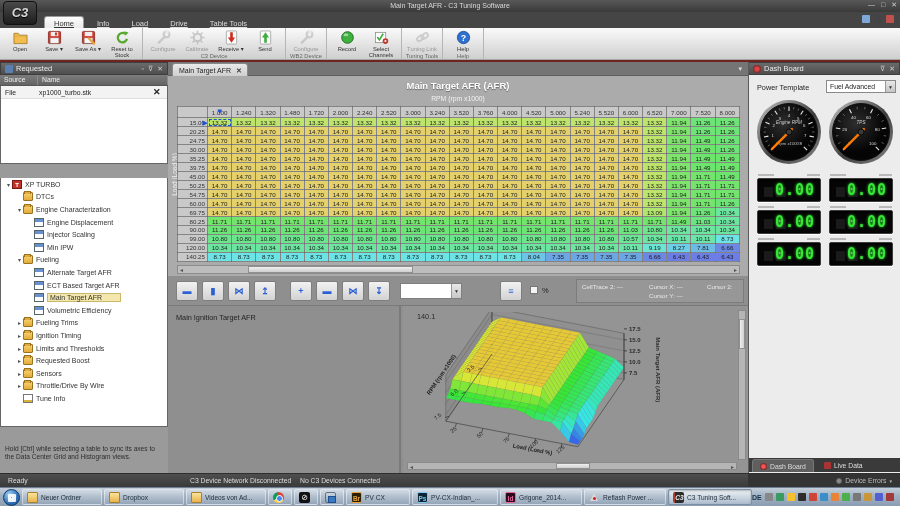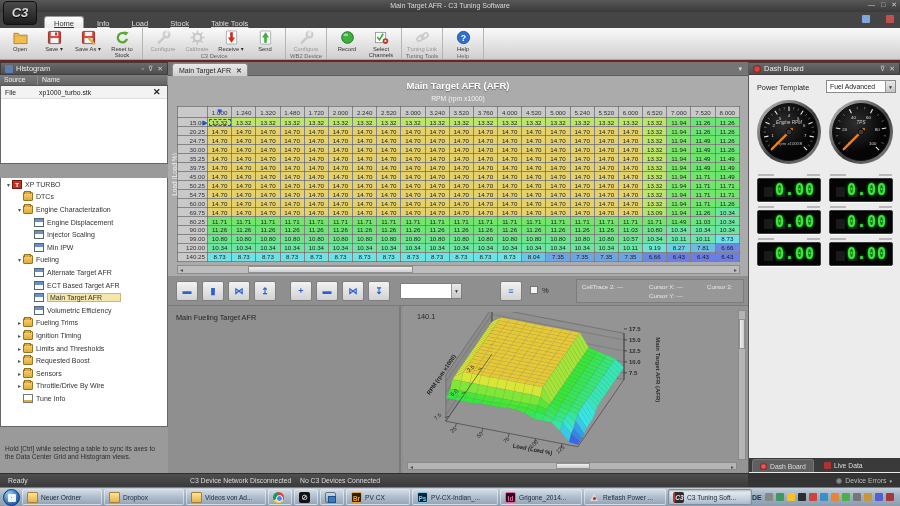"Stock" span.rtab { text: Stock -> Drive }
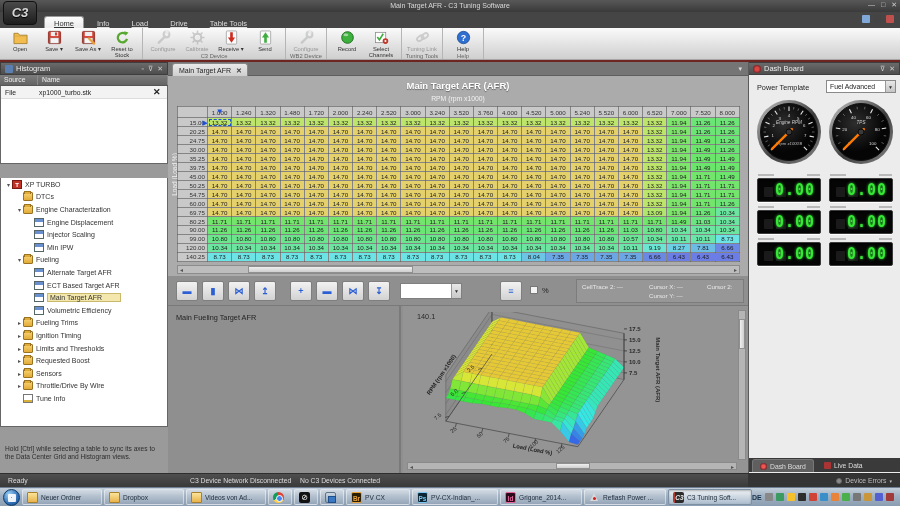"Histogram" span.ph-title { text: Histogram -> Requested }
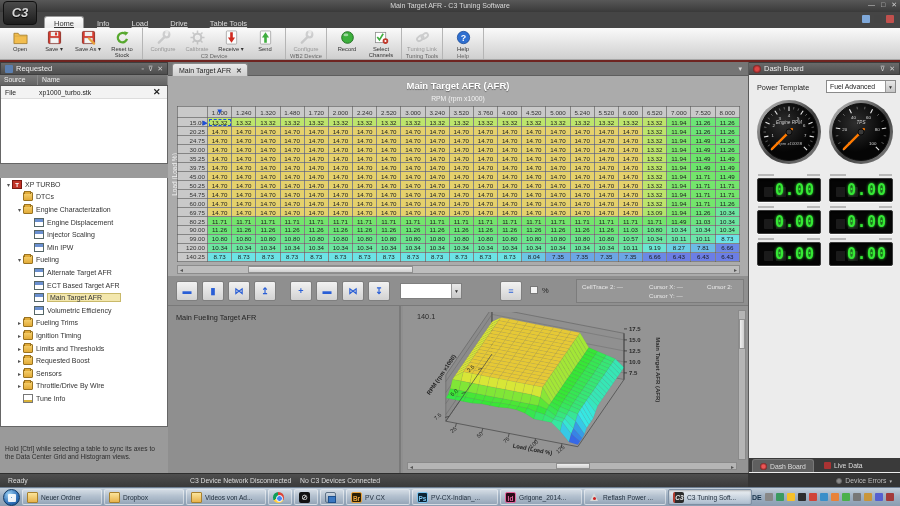"Main Fueling Target AFR" div.cap { text: Fueling -> Ignition }
